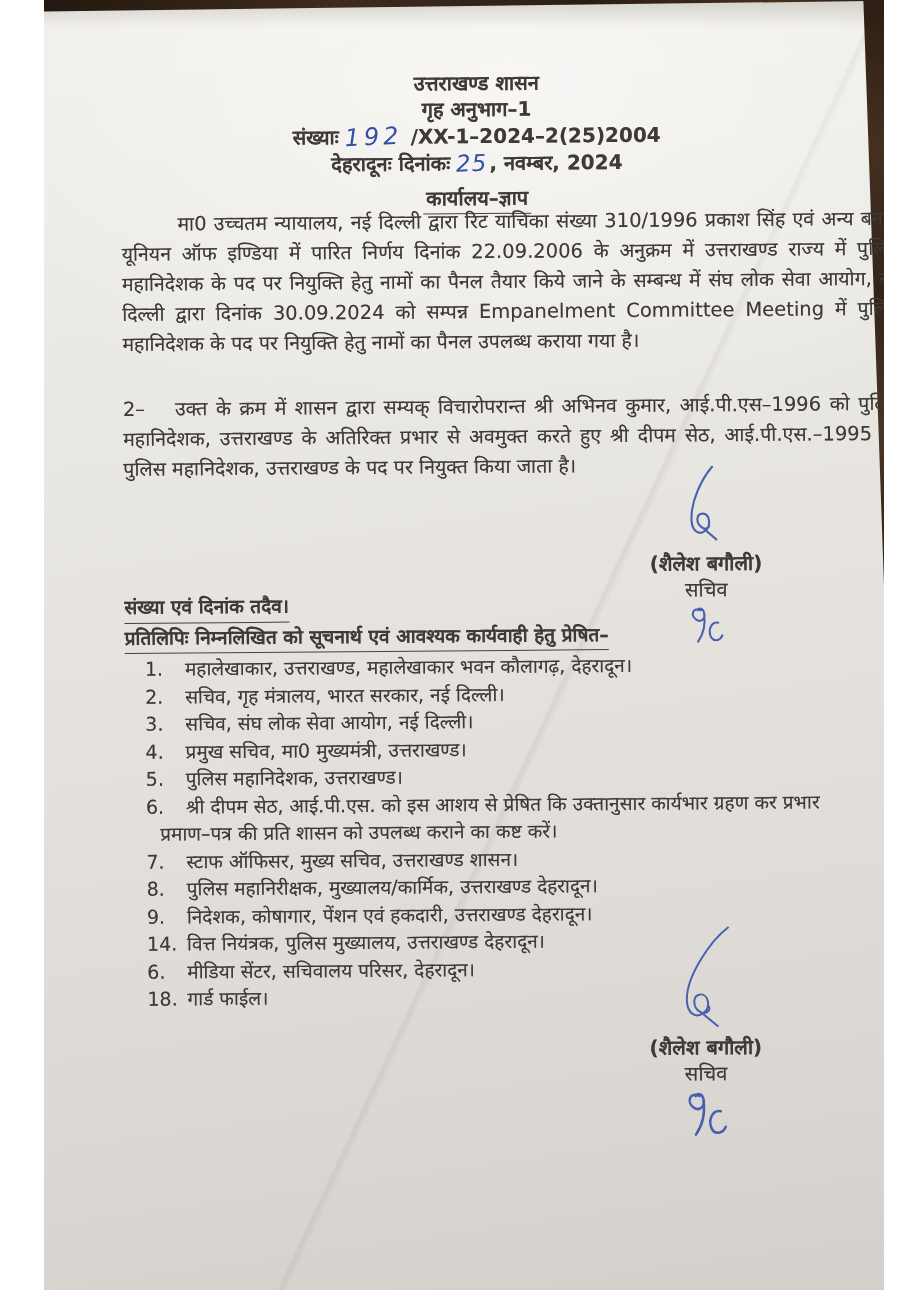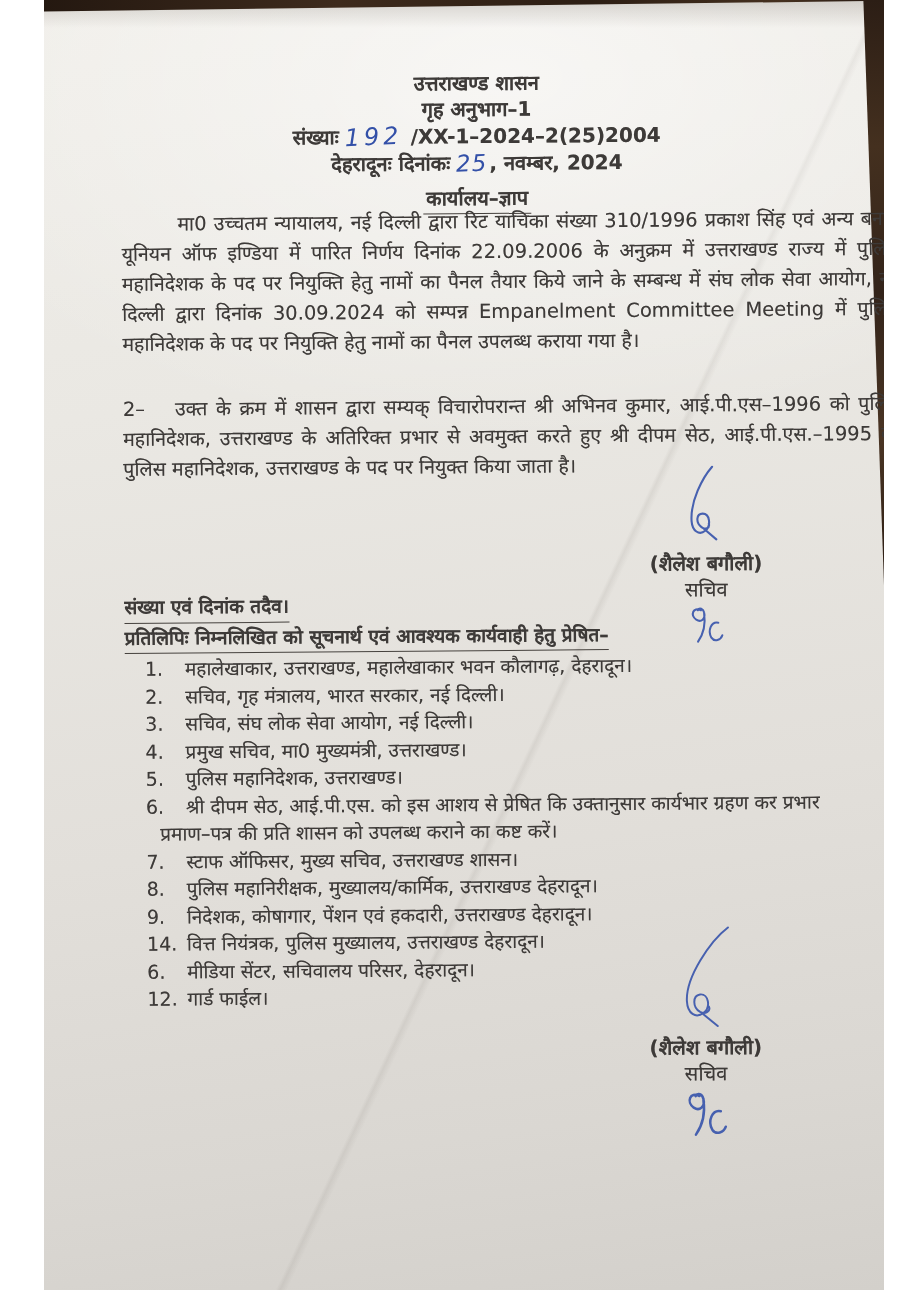"12." span.num { text: 12 -> 18 }
